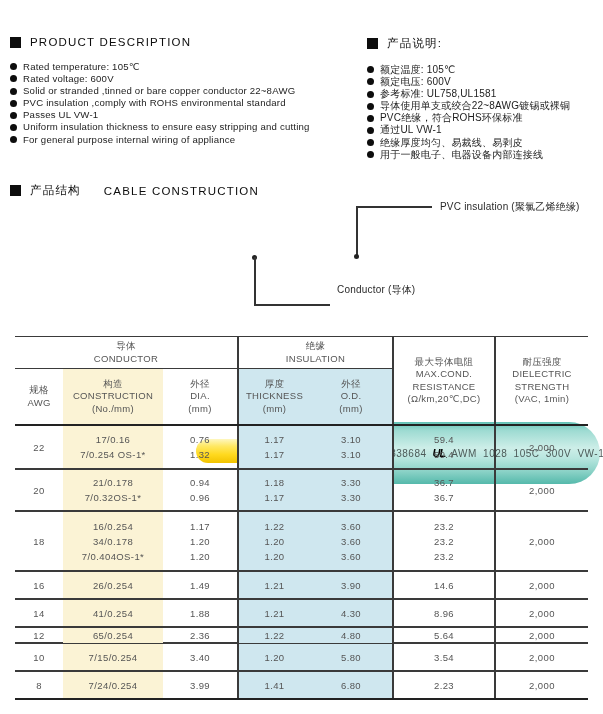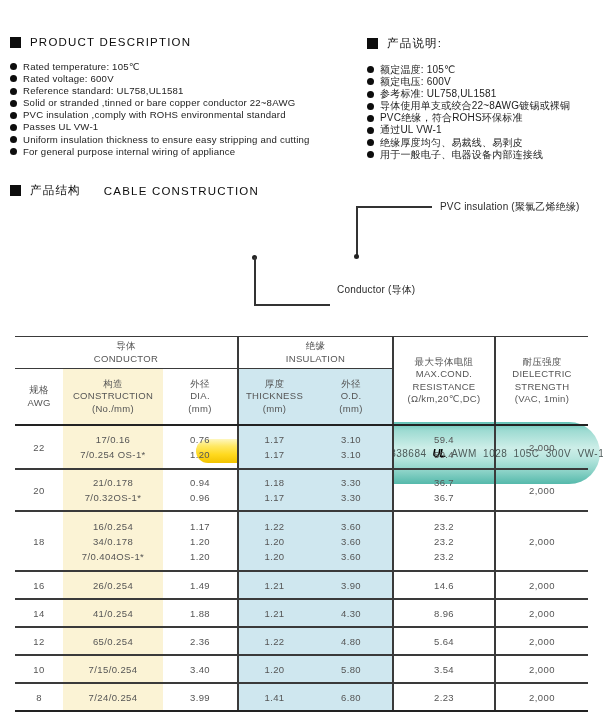"Reference standard: UL758,UL1581" div.bullet-item { html: <div> <span></span> <span>Reference standard: UL758,UL1581</span> </div> -> none }
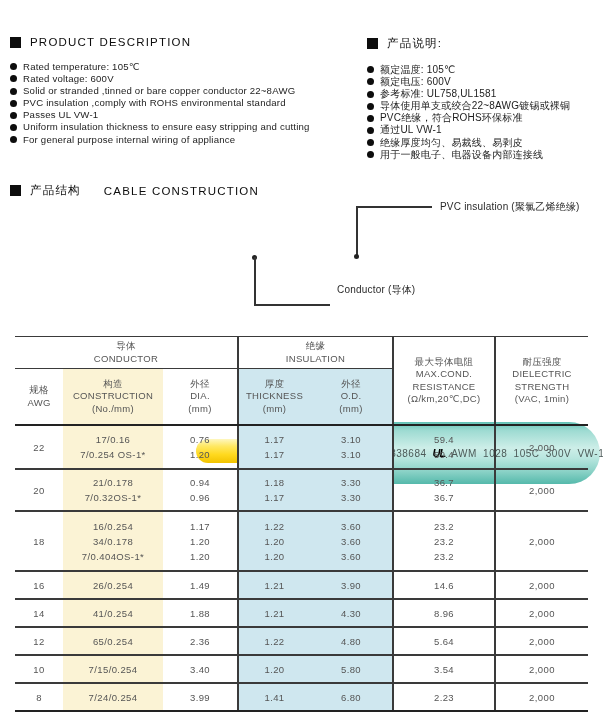"0.76" div.cell { text: 1.20 -> 1.32 }
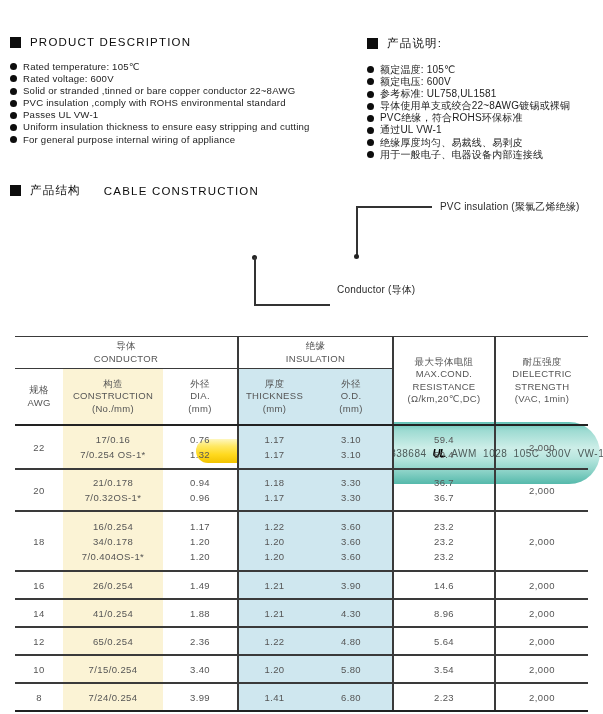"12" div.trow { height: 28px -> 16px }
